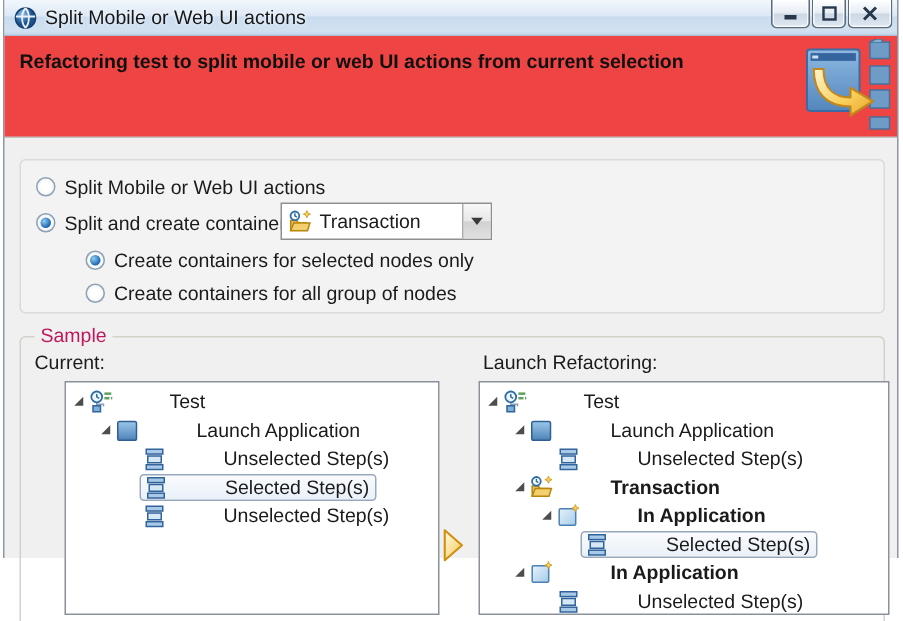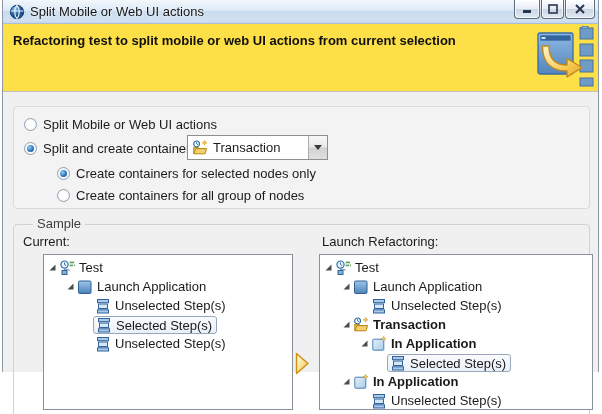"Refactoring test to split mobile" .header { background: #fde047 -> #ef4444 }
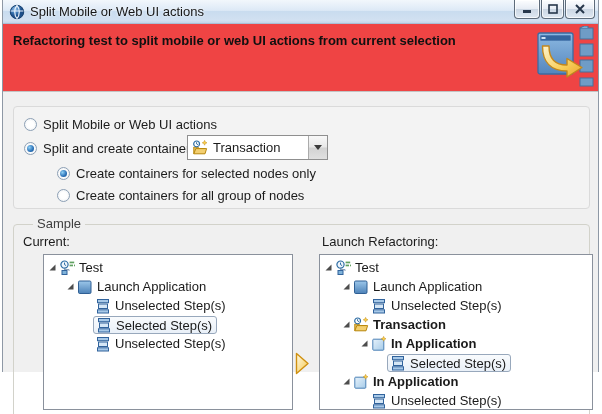"Sample" .group-label { color: #404040 -> #be185d; left: 19px -> 9px }
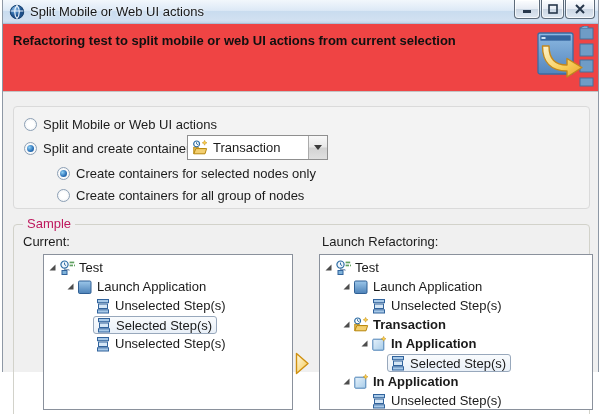"Test" .tlabel { margin-left: none -> 34px }
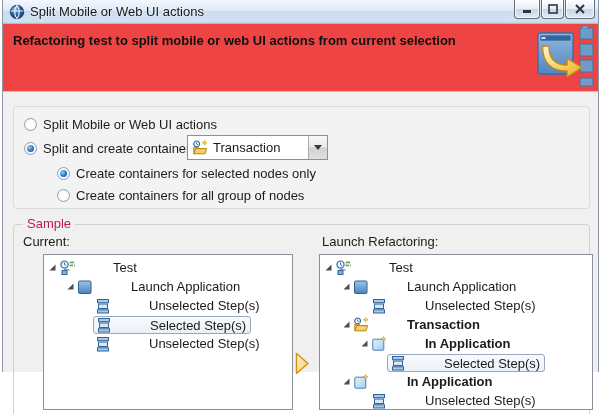"Selected Step(s)" .selwrap { align-items: flex-end -> center }
